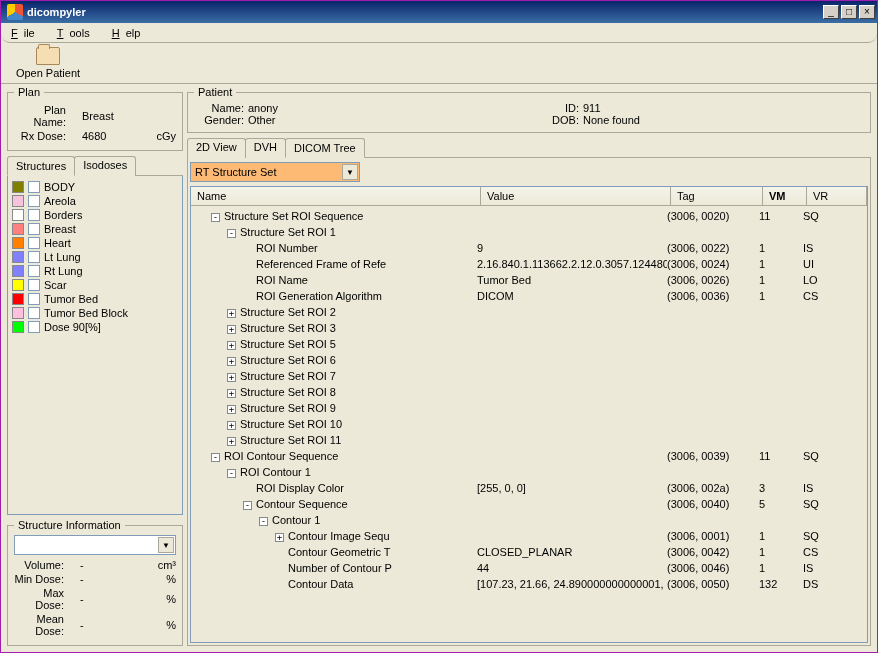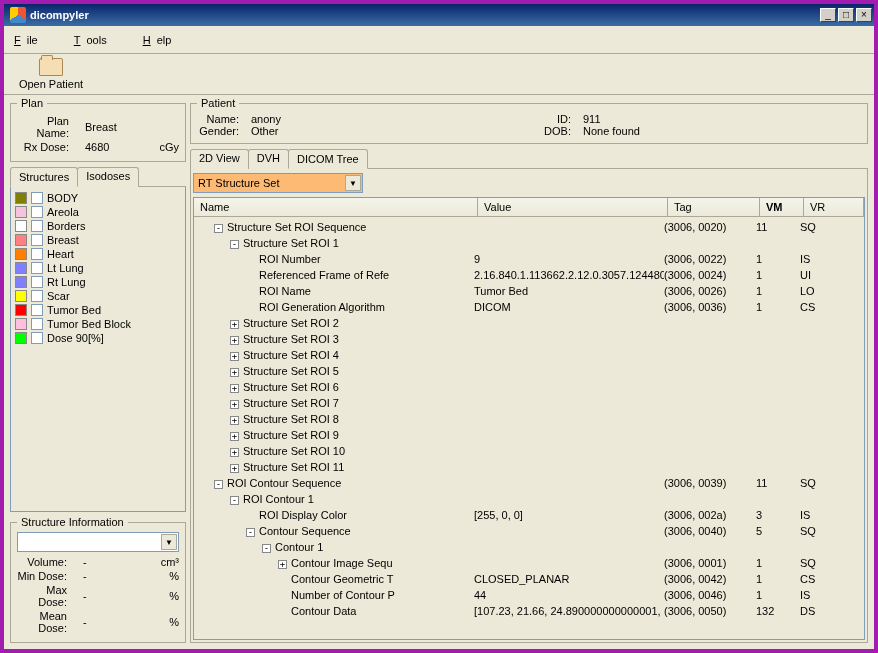"dicompyler" .window { border: 4px solid #a21caf -> 1px solid #a21caf }
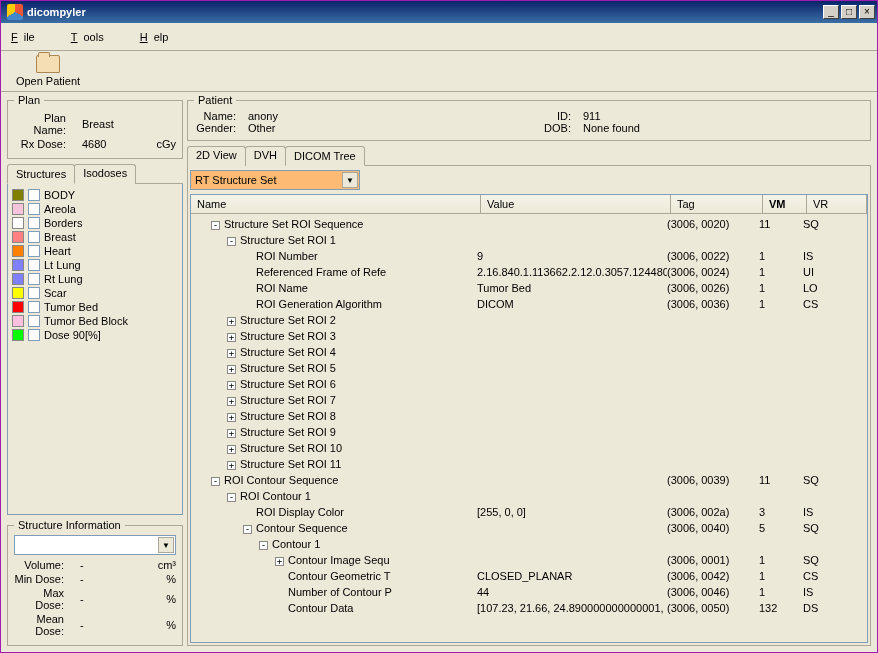"F ile" .menubar { border-radius: none -> 9px; gap: 18px -> 4px; height: 28px -> 20px }
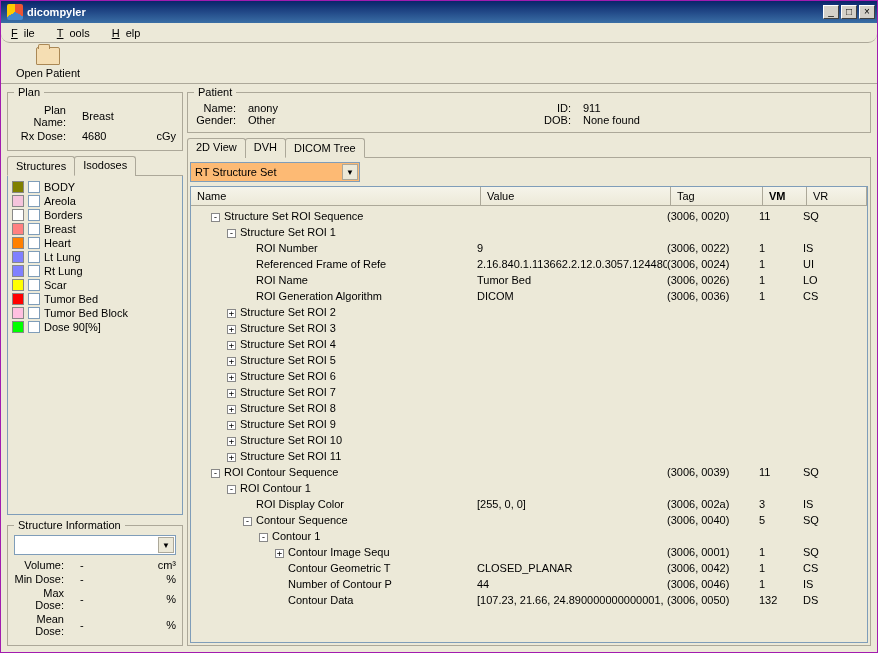"Name:" .patient-row .plabel { padding-right: 12px -> 4px }
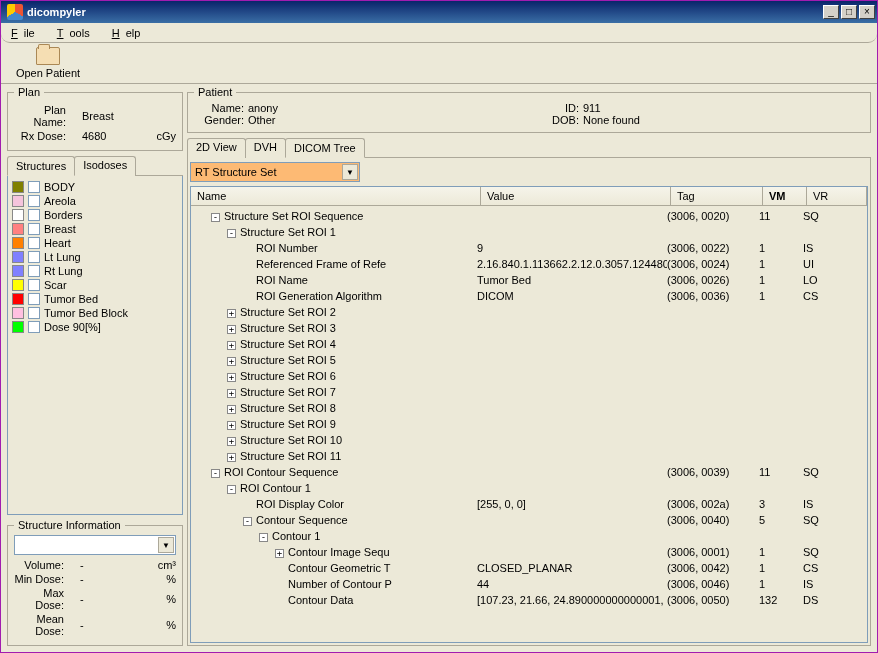"+ Structure Set ROI 4" div.tree-row { html: <div> <span><span></span><span>+</span><span>Structure Set ROI 4</span></span> <span></span> <span></span> <span></span> <span></span> </div> -> none }
